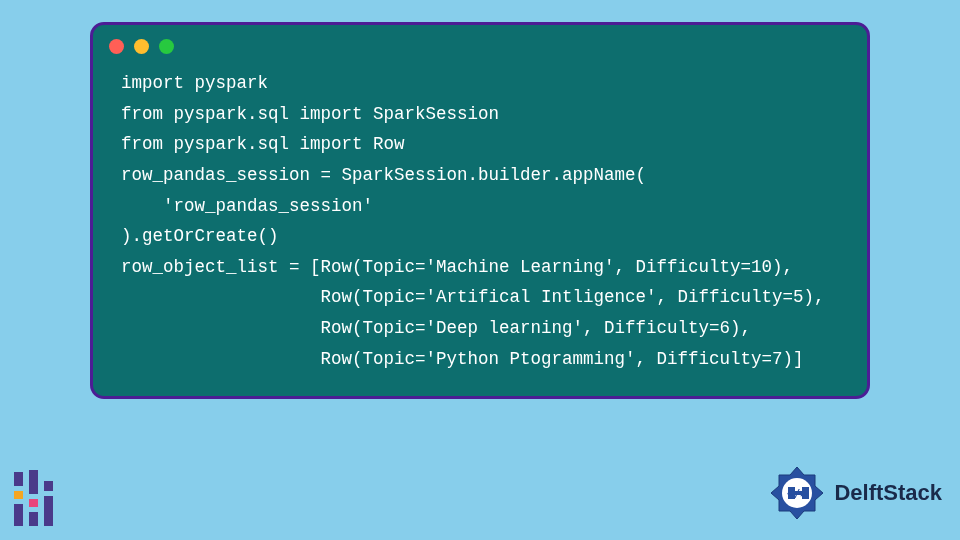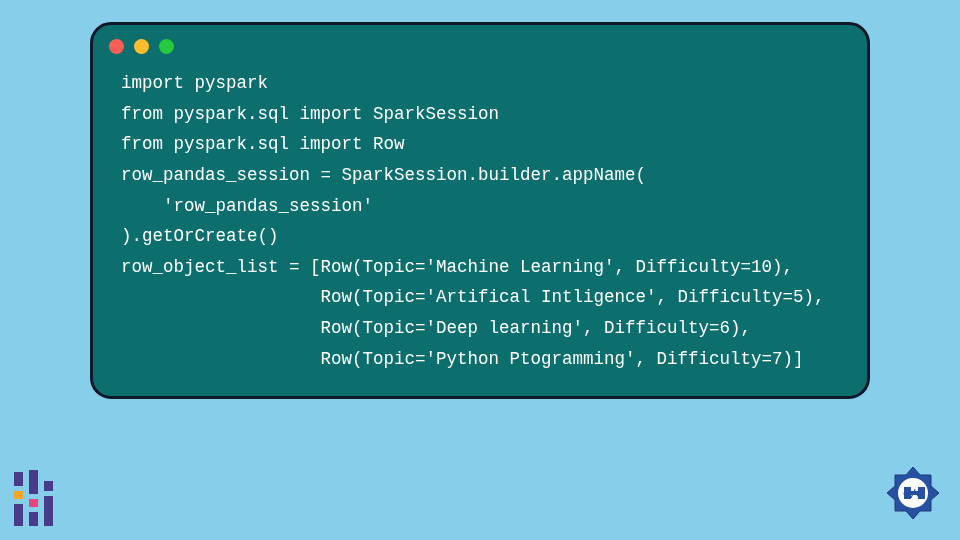"import pyspark from pyspark.sql import" .code-window { border: 3px solid #0f172a -> 3px solid #4c1d95; border-radius: 21px -> 14px }
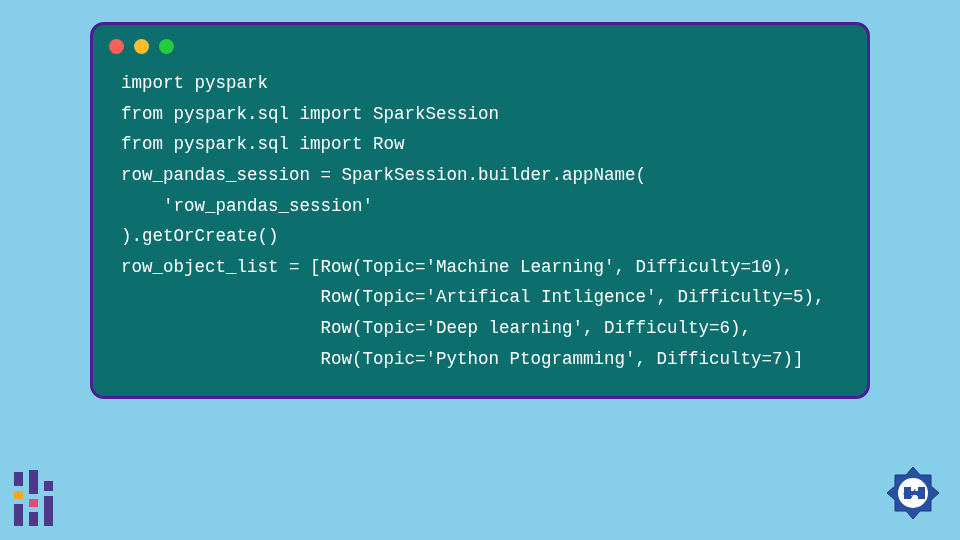"DelftStack" span.brand-text { html: none -> <span>DelftStack</span> }
